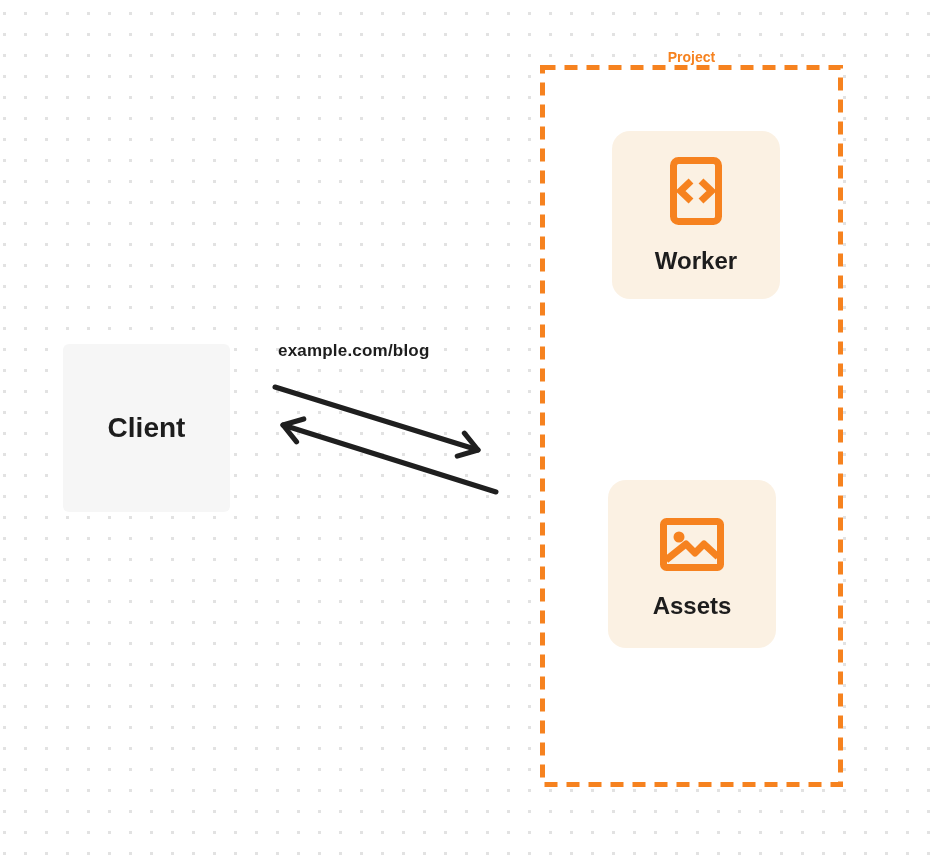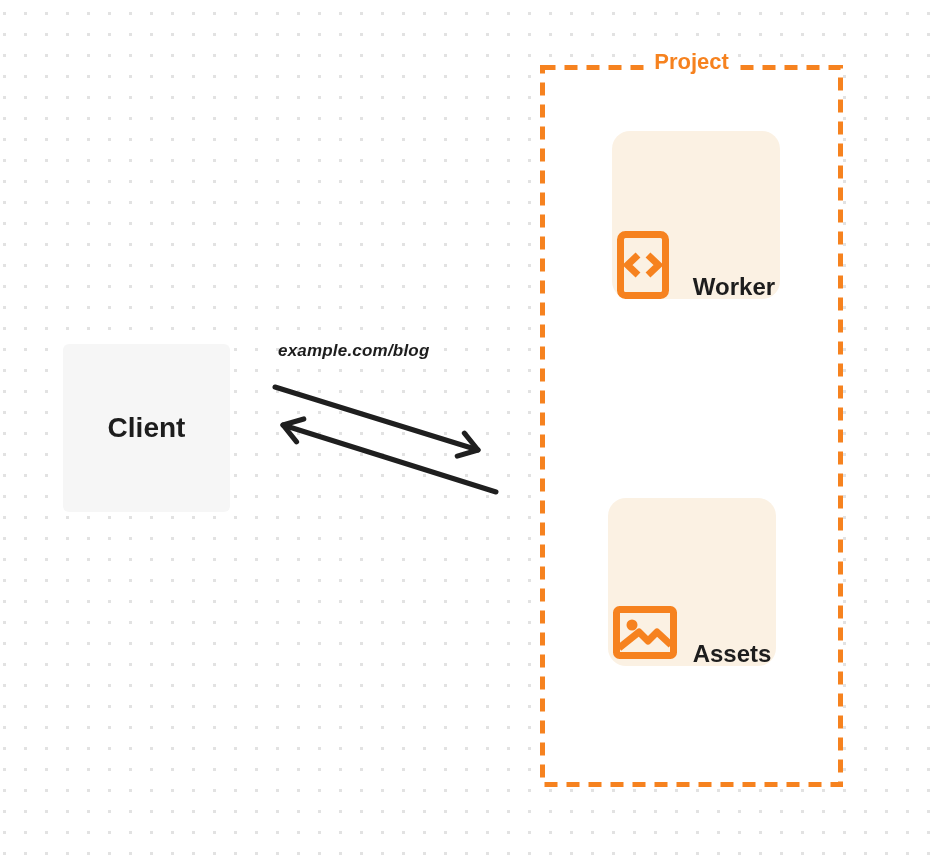"Project" .project-label { font-size: 22px -> 14px }
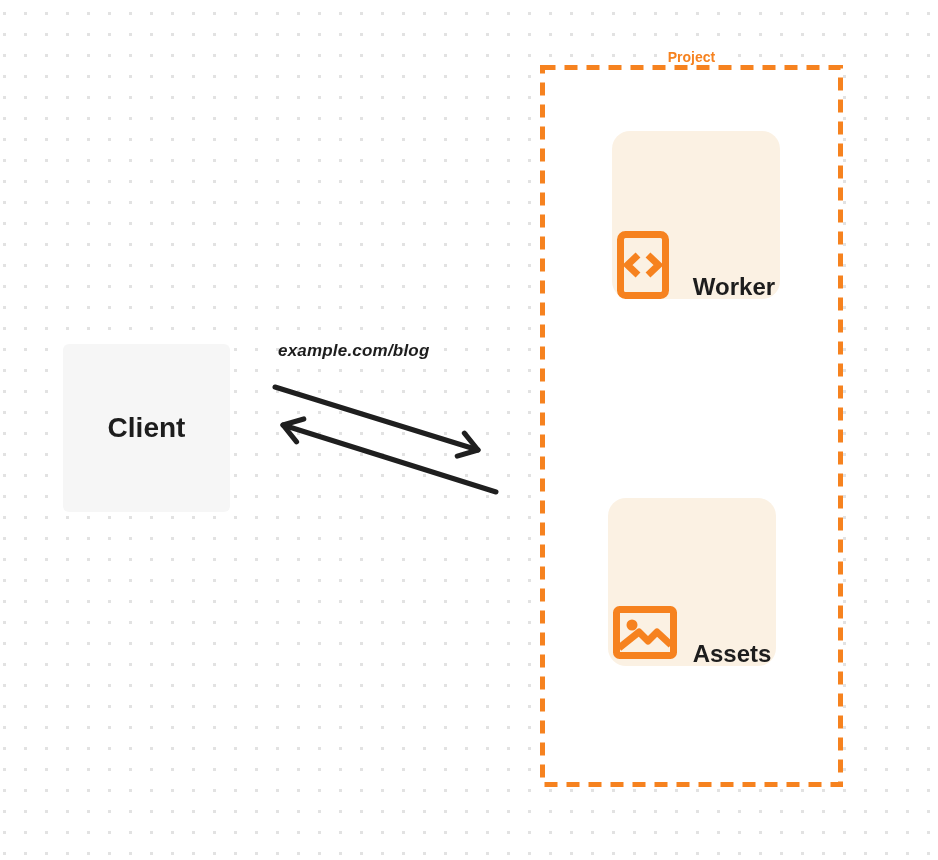"Worker" .card { align-items: flex-end -> center; flex-direction: row -> column }
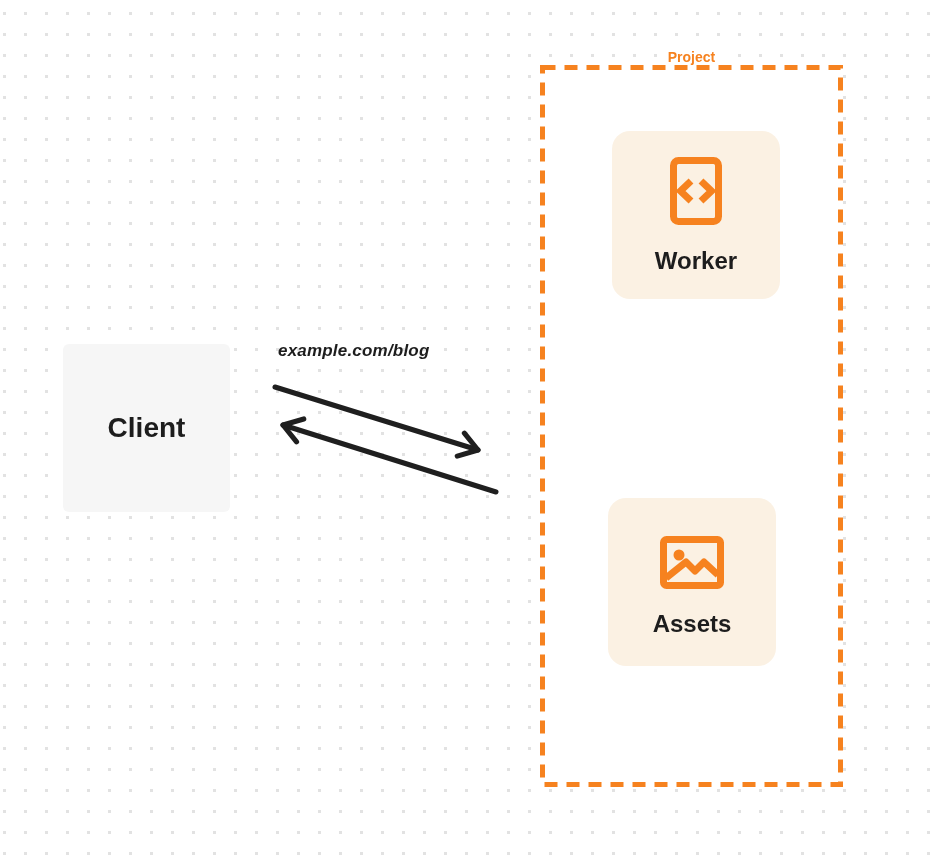"example.com/blog" .request-label { font-style: italic -> none }
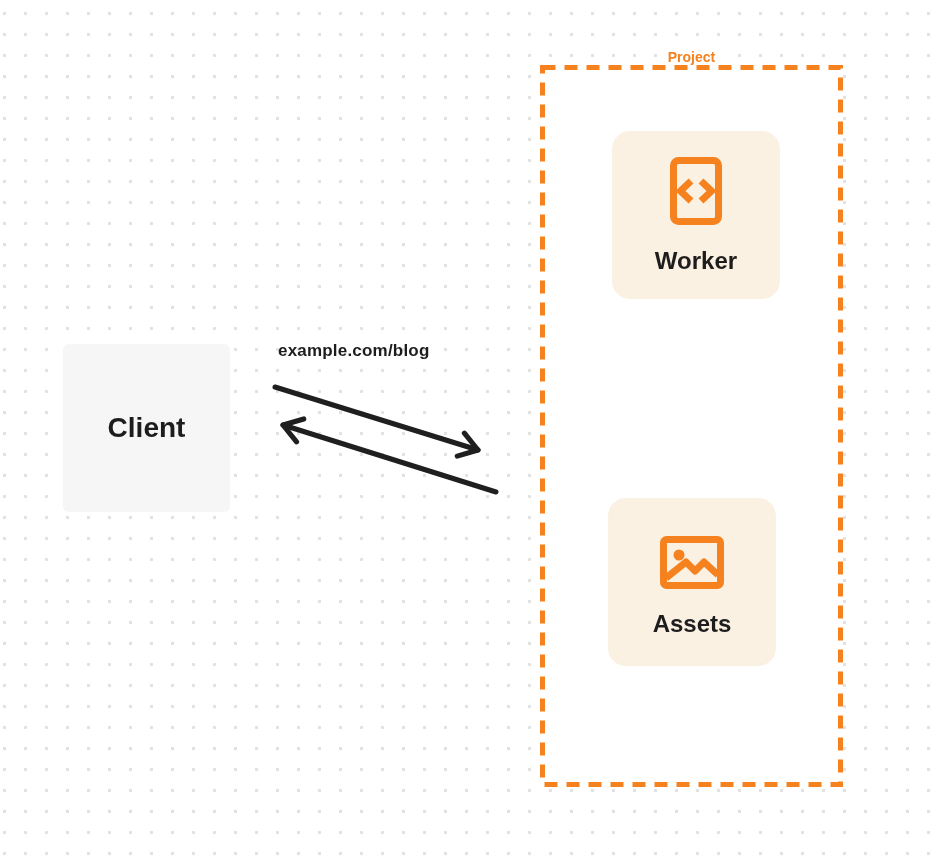"Assets" .card.assets { top: 433px -> 415px }
